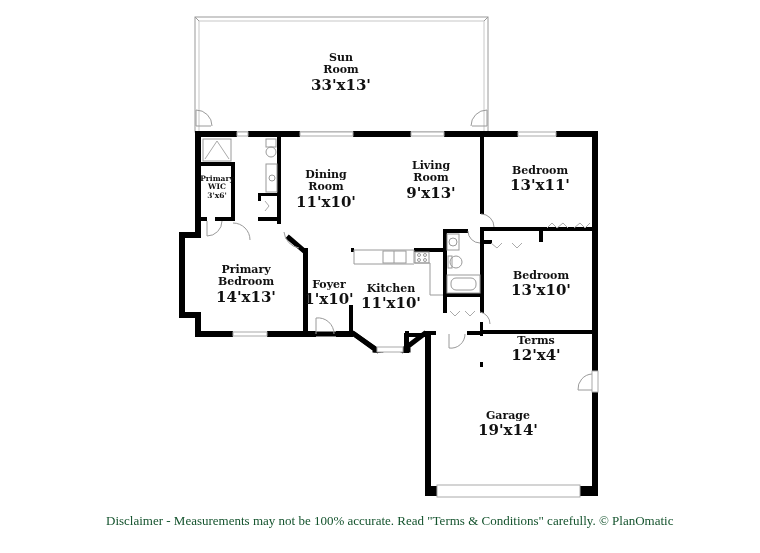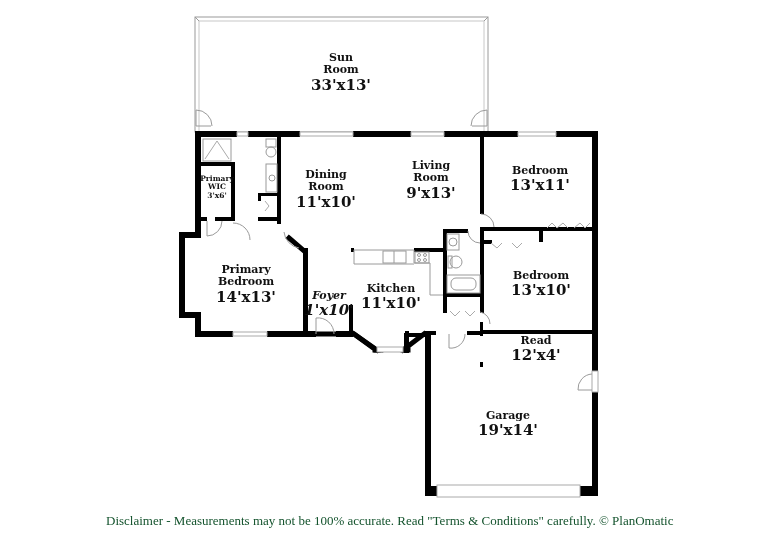"Foyer" div.label { font-style: italic -> none; top: 290px -> 279px }
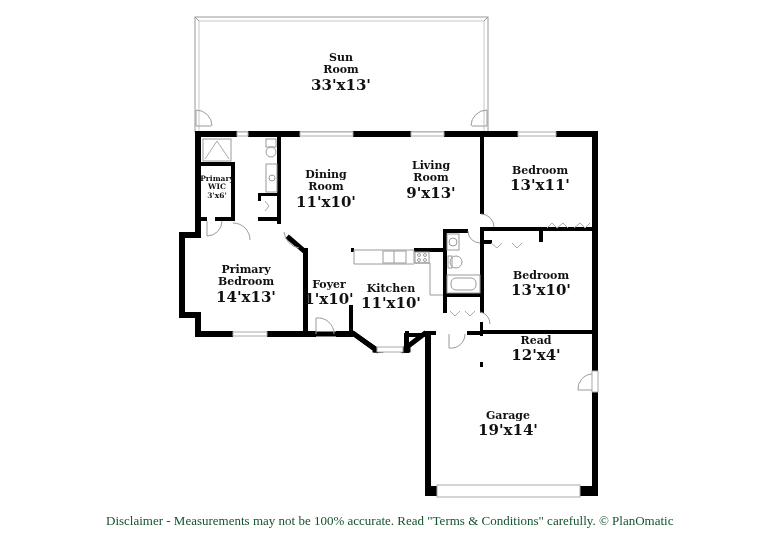"Read" span.nm { text: Read -> Terms }
